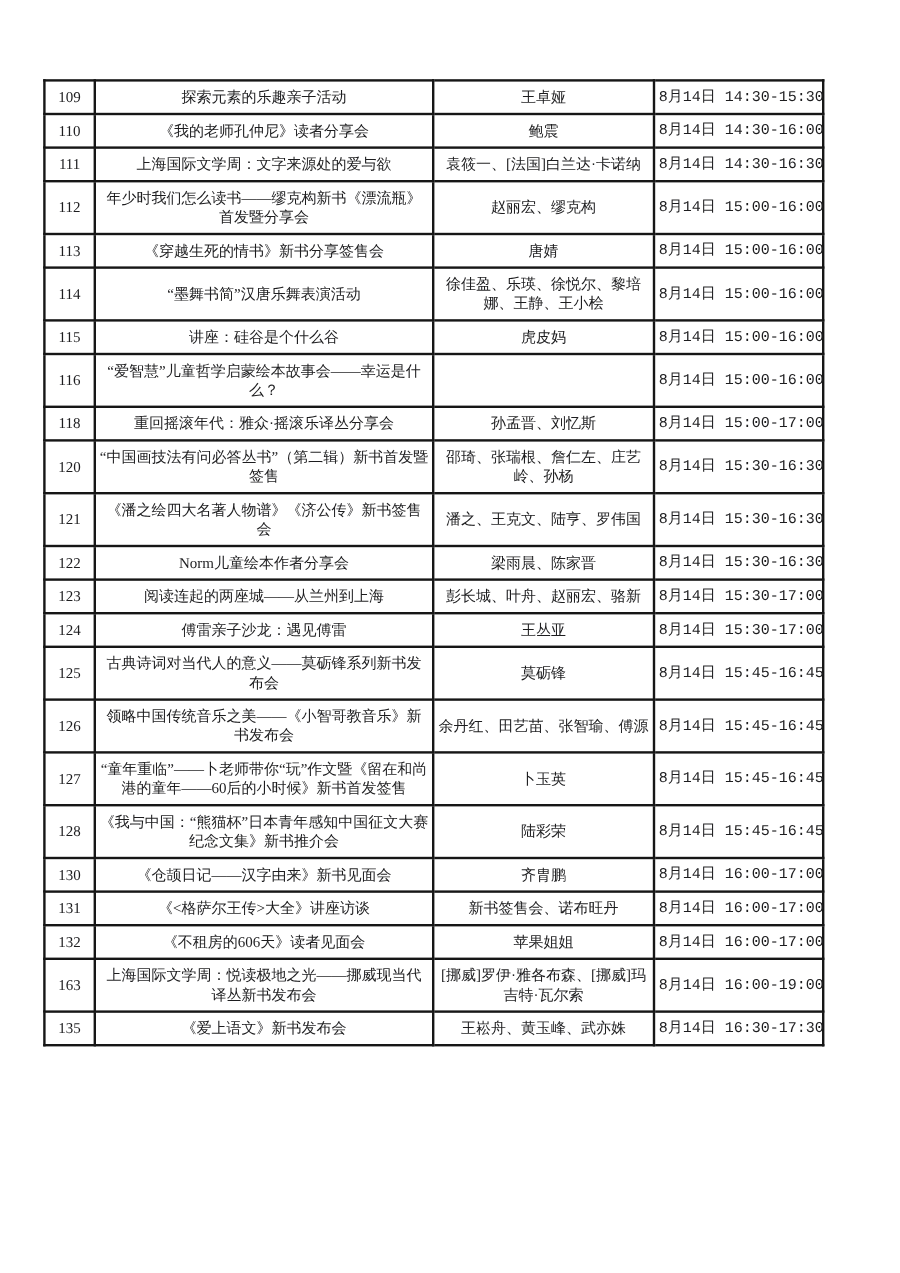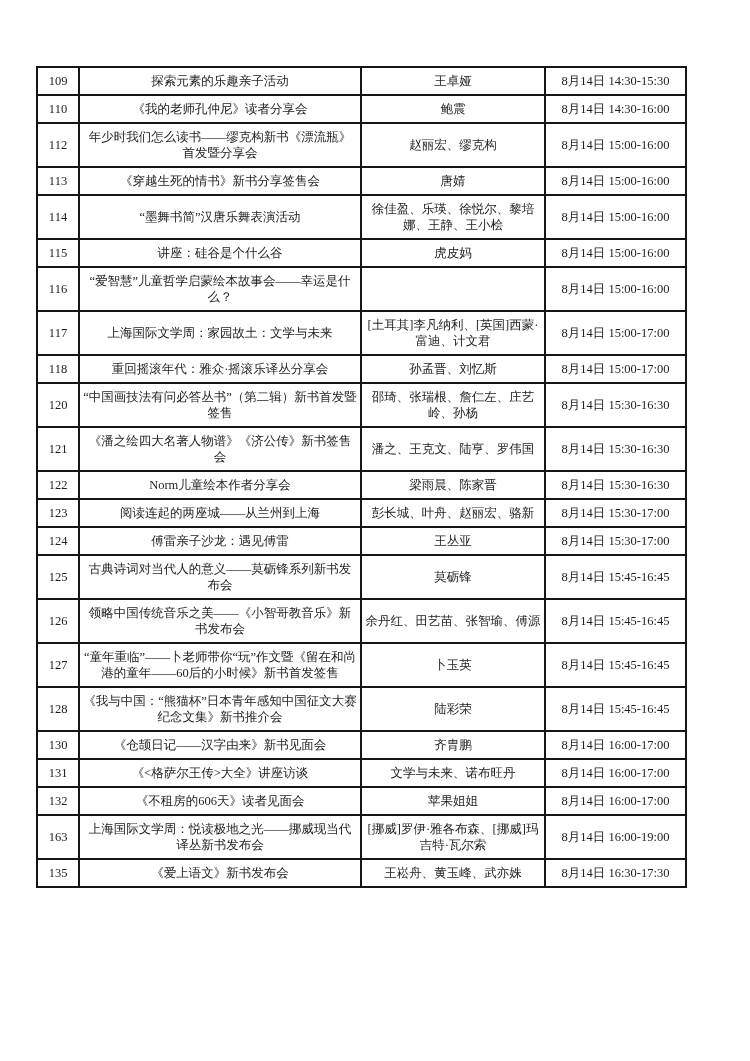"8月14日 14:30-15:30" td.col-time { font-family: none -> Liberation Mono, monospace }
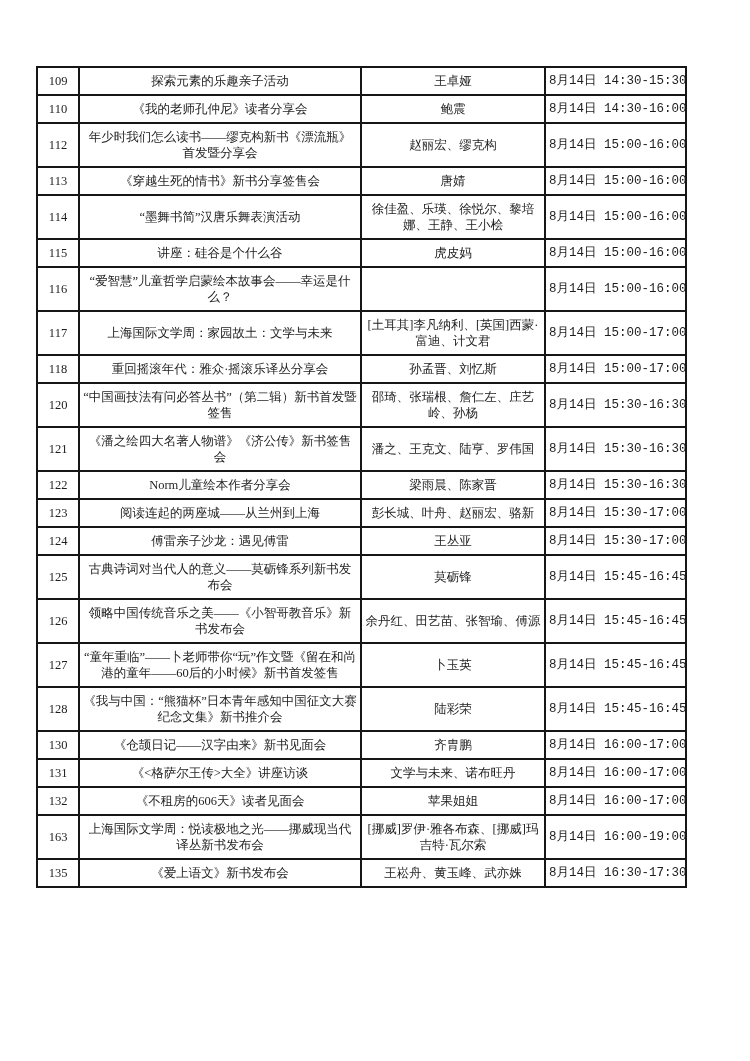"111" tr { html: none -> <tr> <td>111</td> <td>上海国际文学周：文字来源处的爱与欲</td> <td>袁筱一、[法国]白兰达·卡诺纳</td> <td>8月14日 14:30-16:30</td> </tr> }
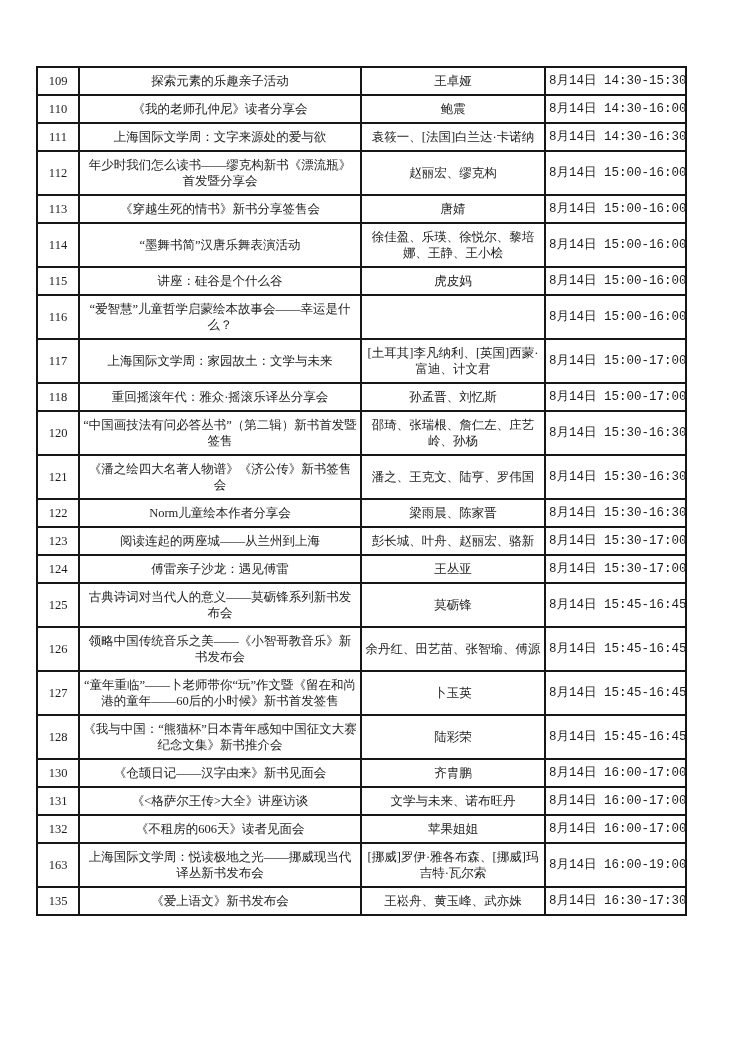"117" tr { html: <tr> <td>117</td> <td>上海国际文学周：家园故土：文学与未来</td> <td>[土耳其]李凡纳利、[英国]西蒙·富迪、计文君</td> <td>8月14日 15:00-17:00</td> </tr> -> none }
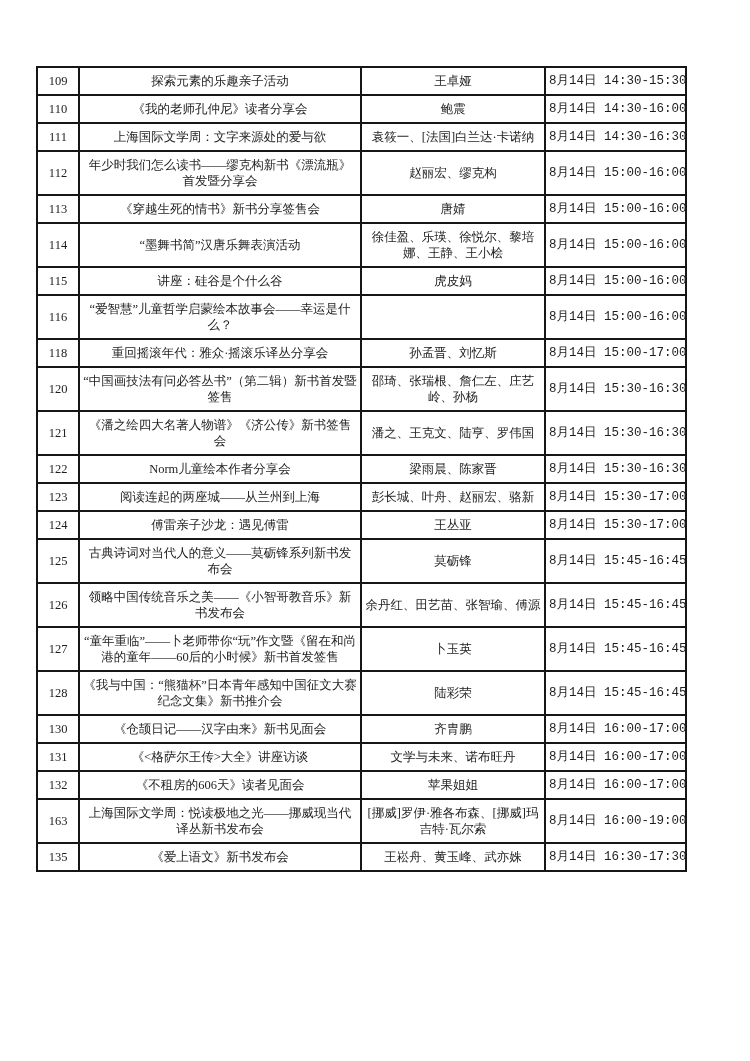"文学与未来、诺布旺丹" td.col-guests { text: 文学与未来 -> 新书签售会 }
